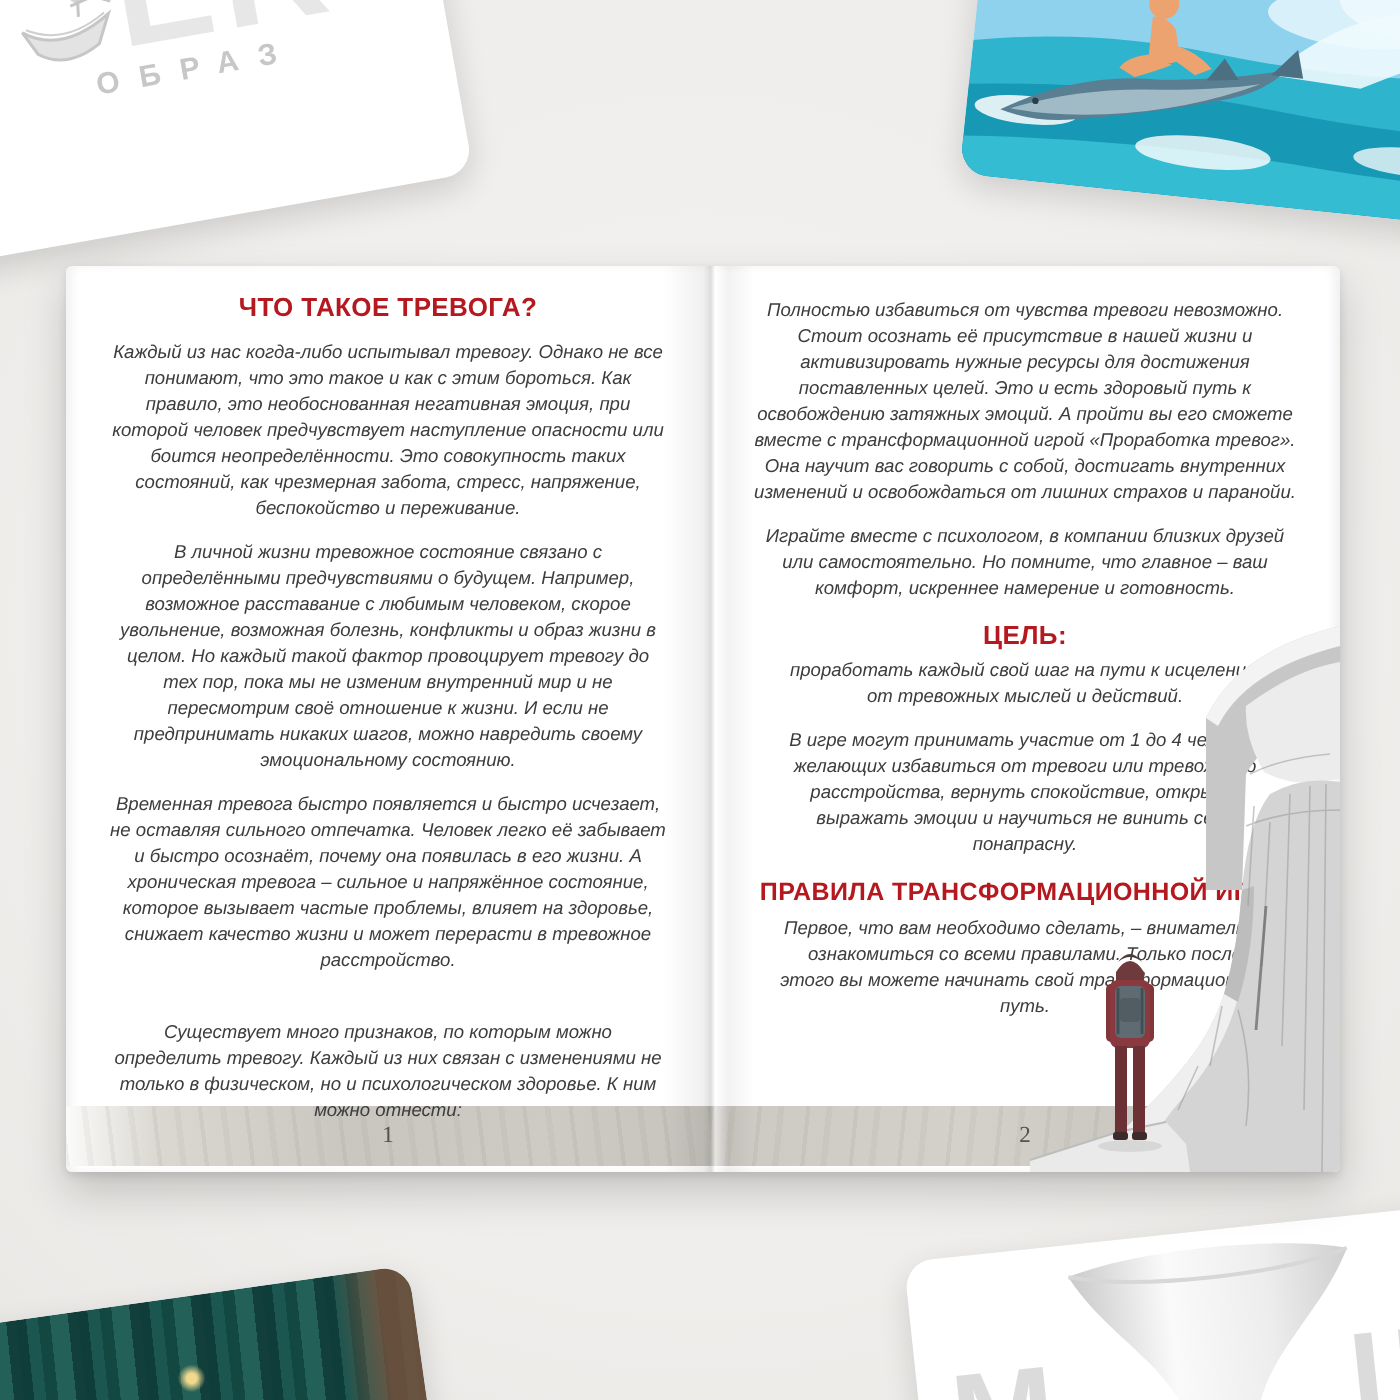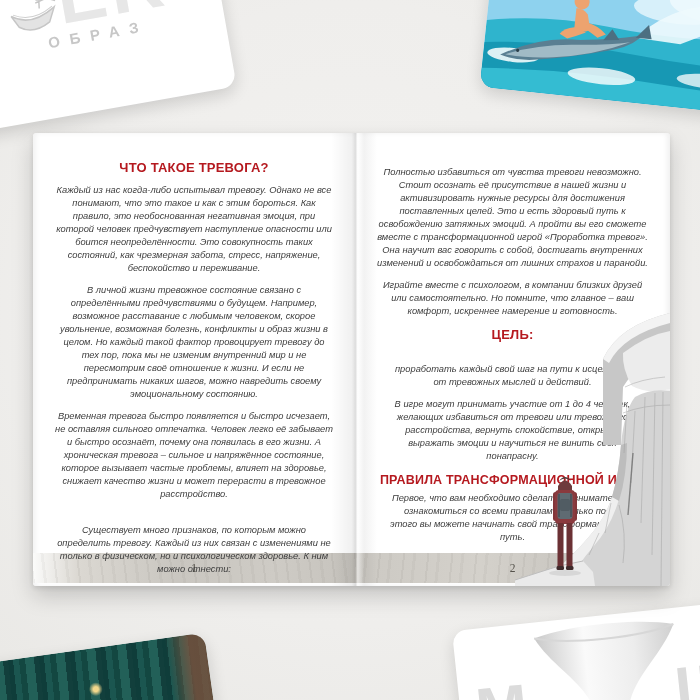"ЧТО ТАКОЕ ТРЕВОГА?" .page-left .content { padding: 27px 22px 0 -> 13px 22px 0 }
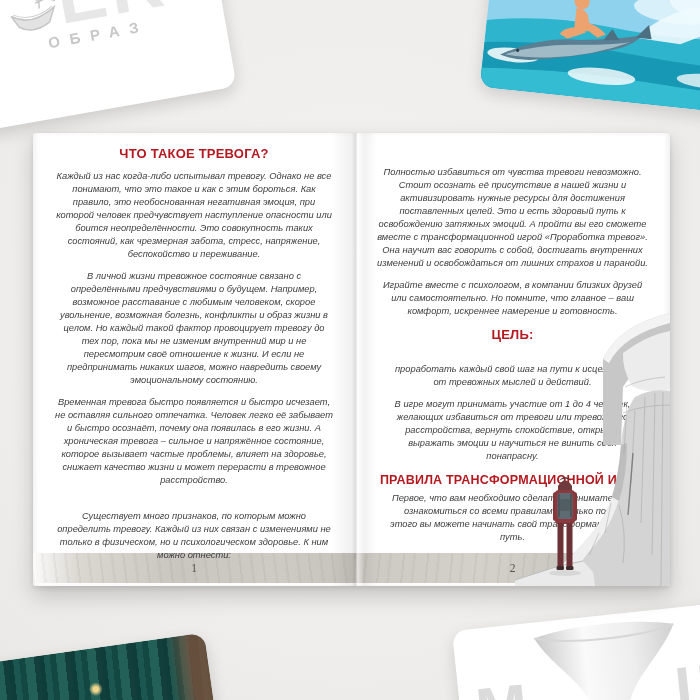"Полностью избавиться от чувства тревоги" .page-right .content { padding: 33px 22px 0 -> 16px 22px 0 }
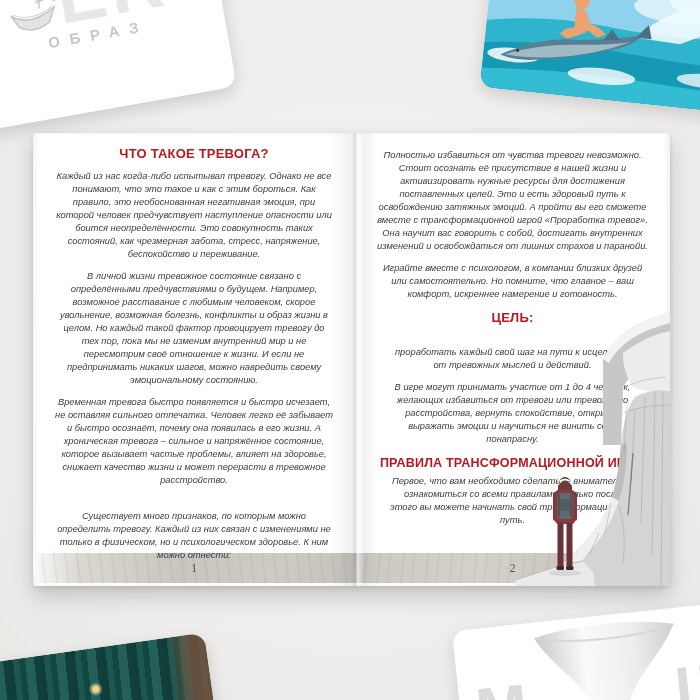"ЦЕЛЬ:" h2.red-heading { margin-bottom: 20px -> 3px }
